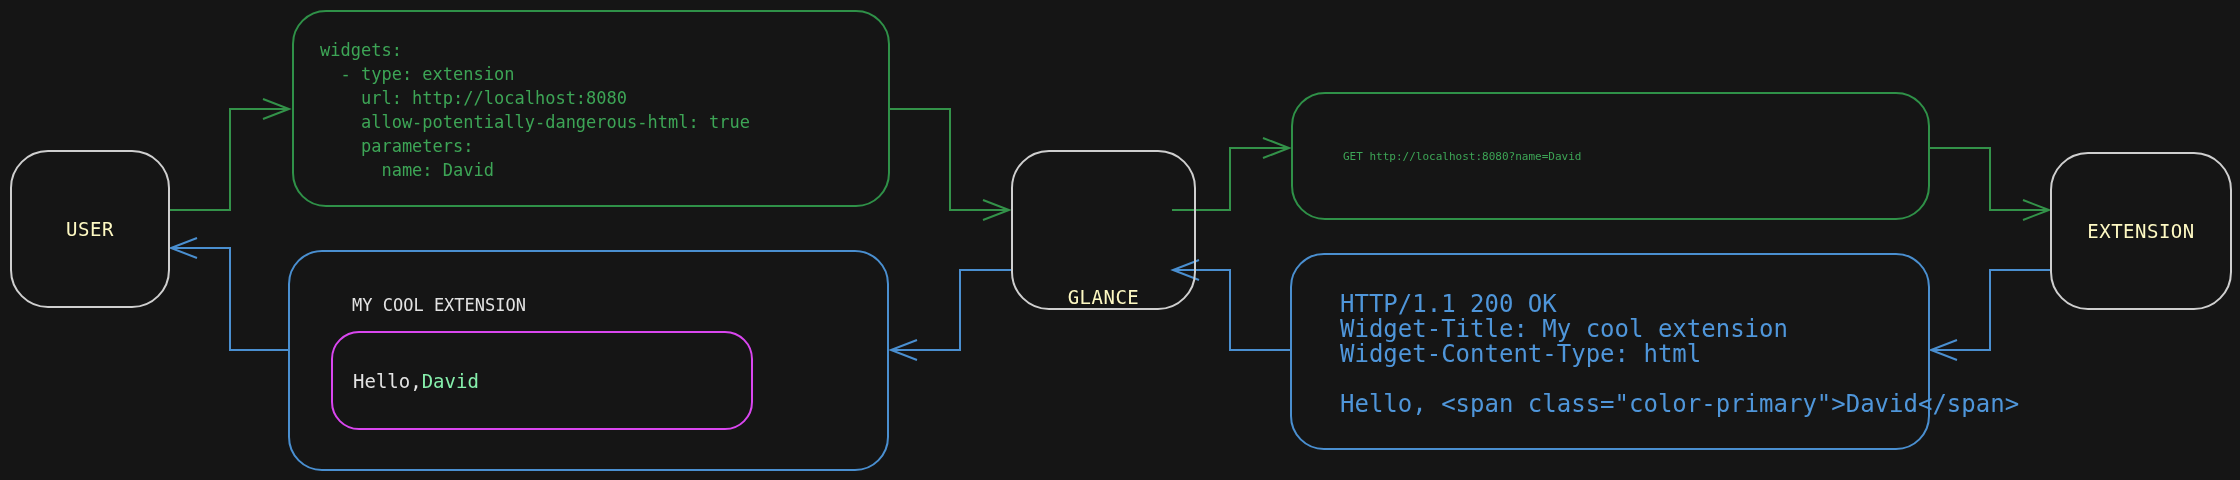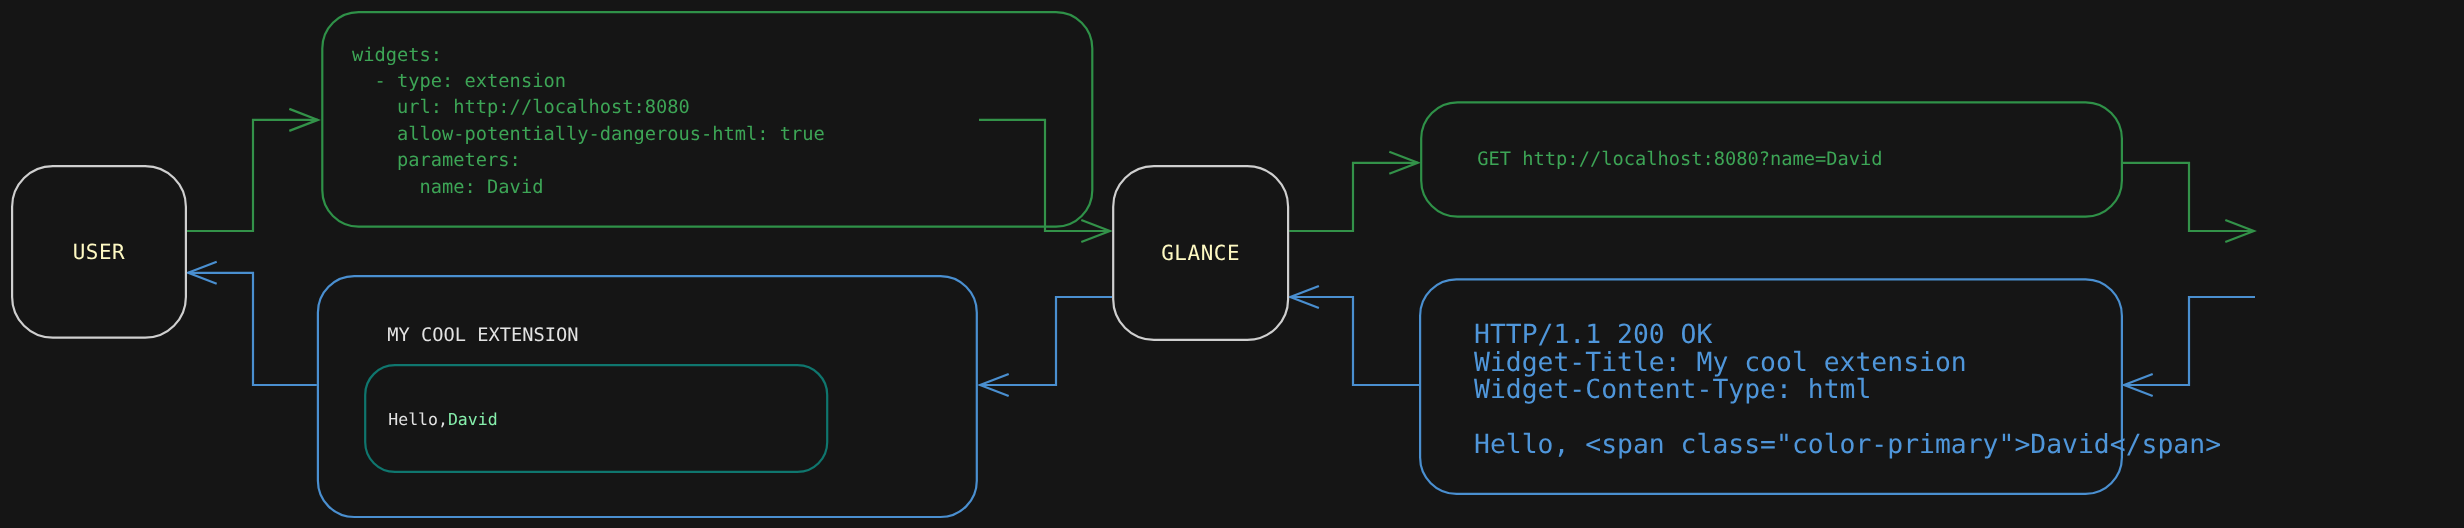"widgets:" .yaml-box { width: 702px -> 598px }
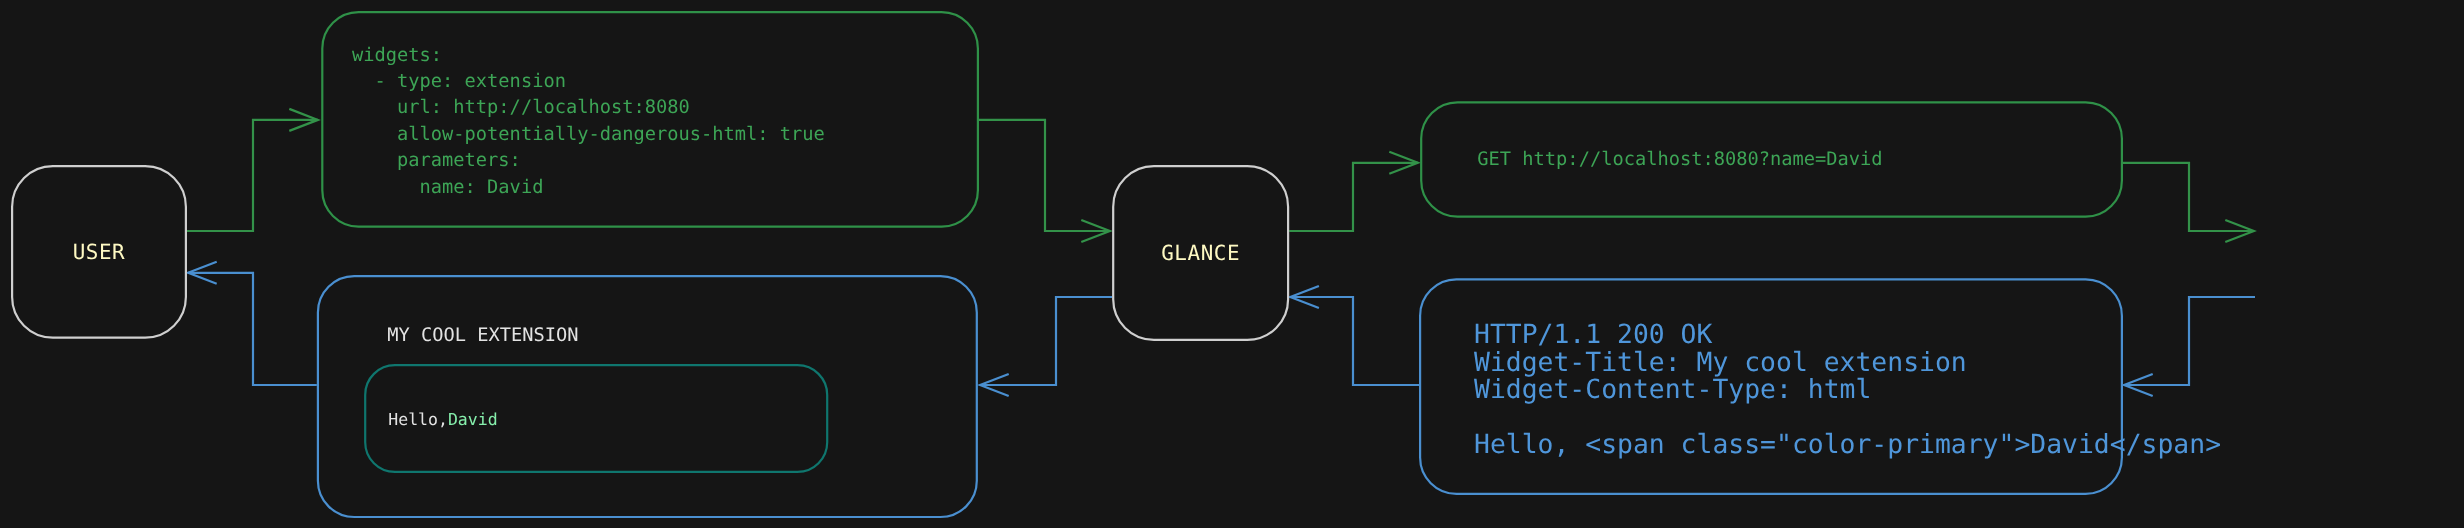"GET http://localhost:8080?name=David" .get-box { font-size: 17px -> 11px; height: 106px -> 128px }
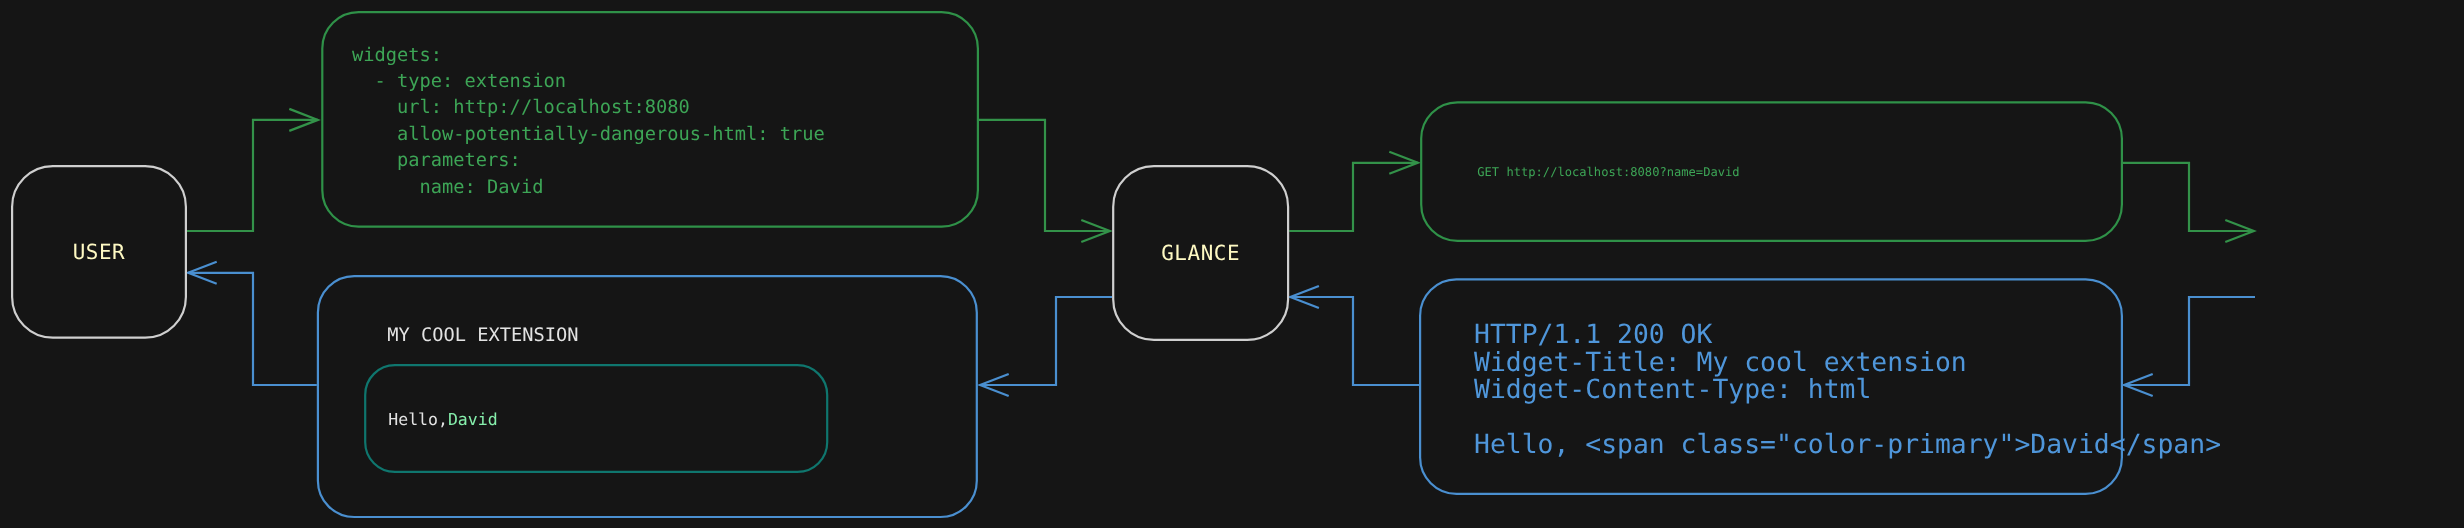"EXTENSION" div.box { html: none -> <div> <span>EXTENSION</span> </div> }
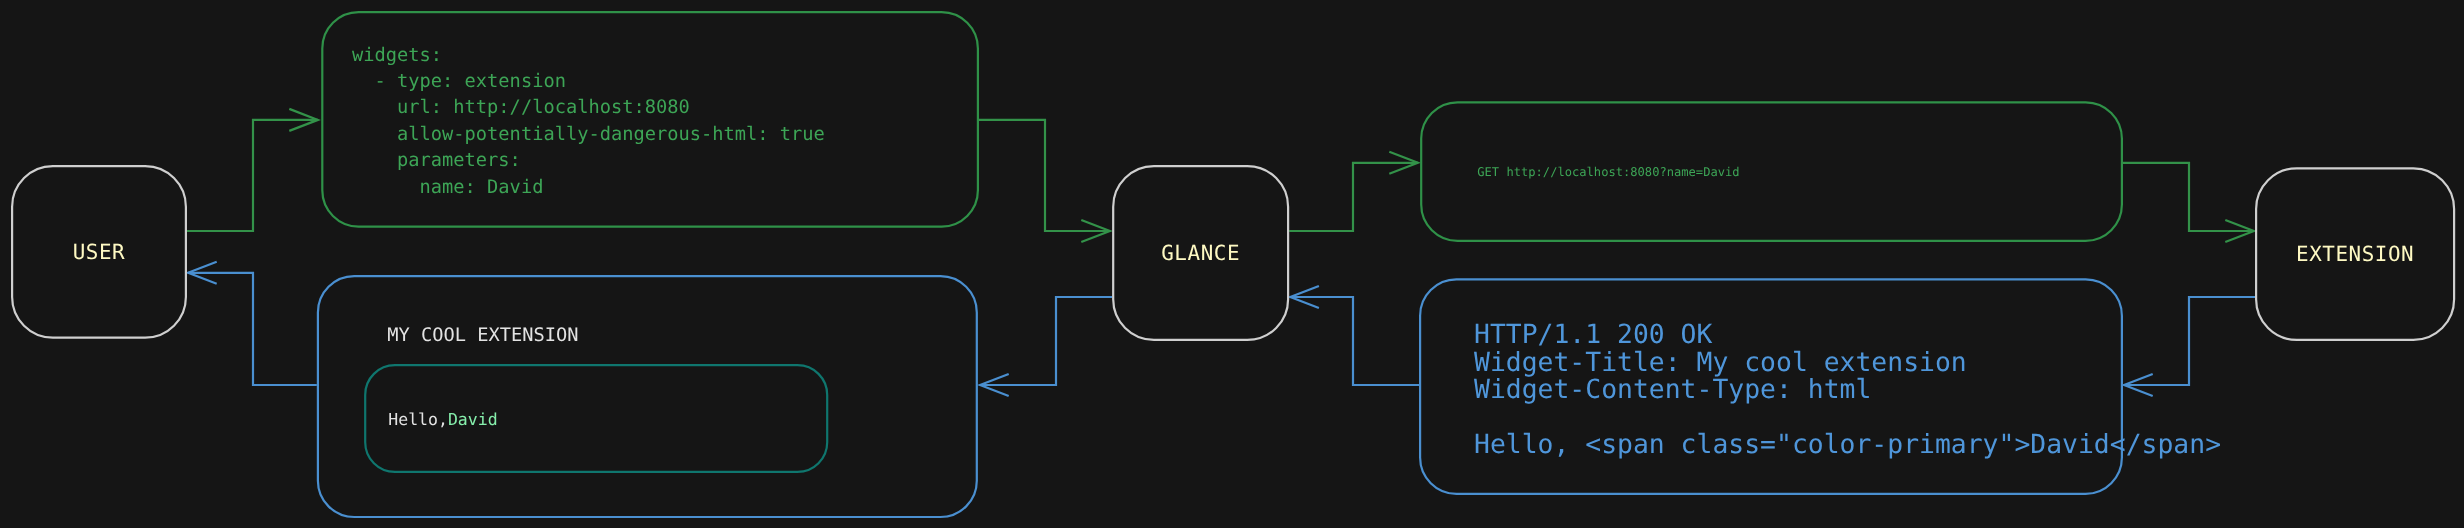"GLANCE" .node-glance { align-items: none -> flex-end; width: 161px -> 185px }
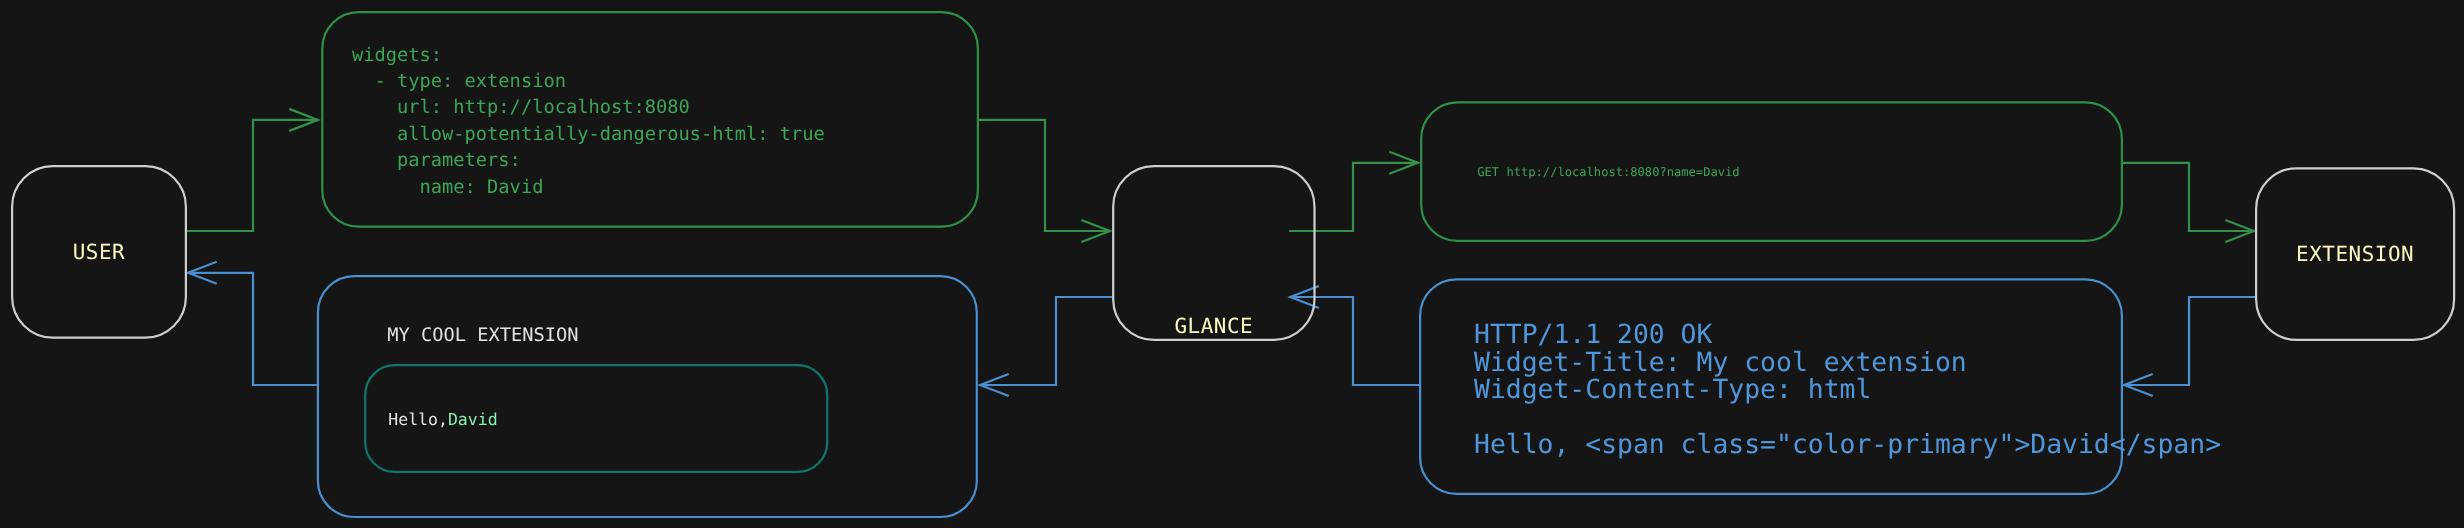"Hello," .hello-box { border: 2px solid #0f766e -> 2px solid #d946ef; font-size: 15px -> 19px }
